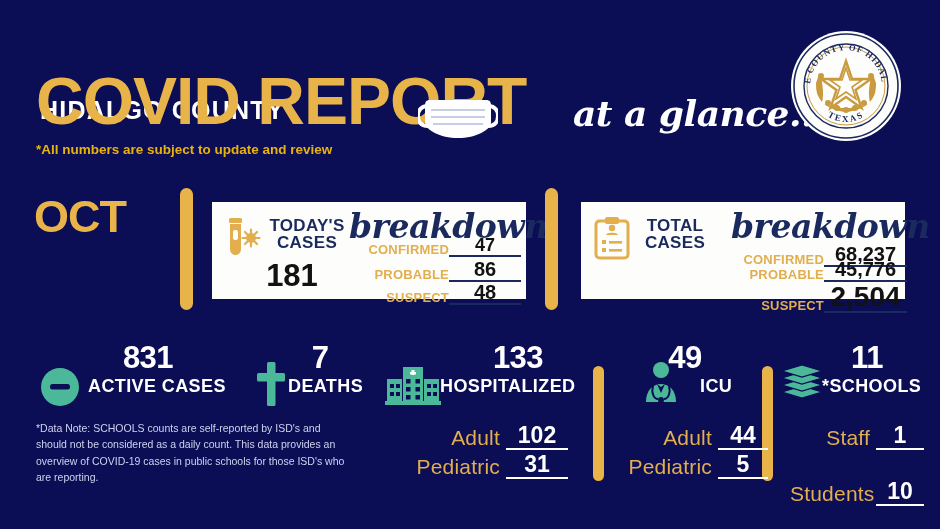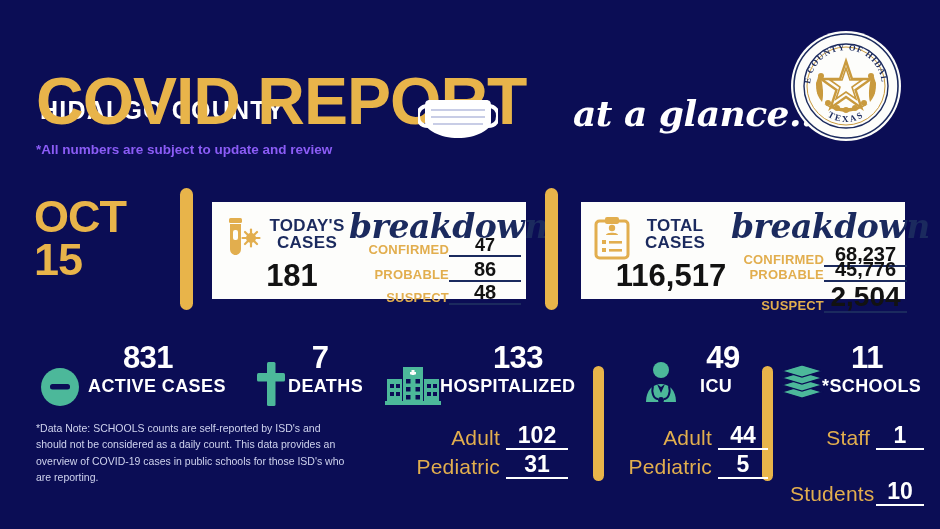"*All numbers are subject to" .subnote { color: #8b5cf6 -> #eab308 }
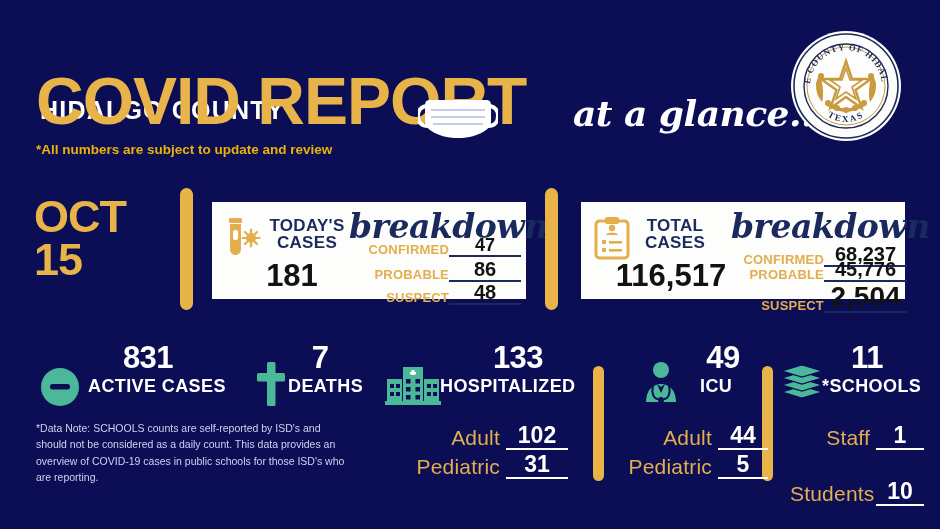"15" div { html: <div>15</div> -> none }
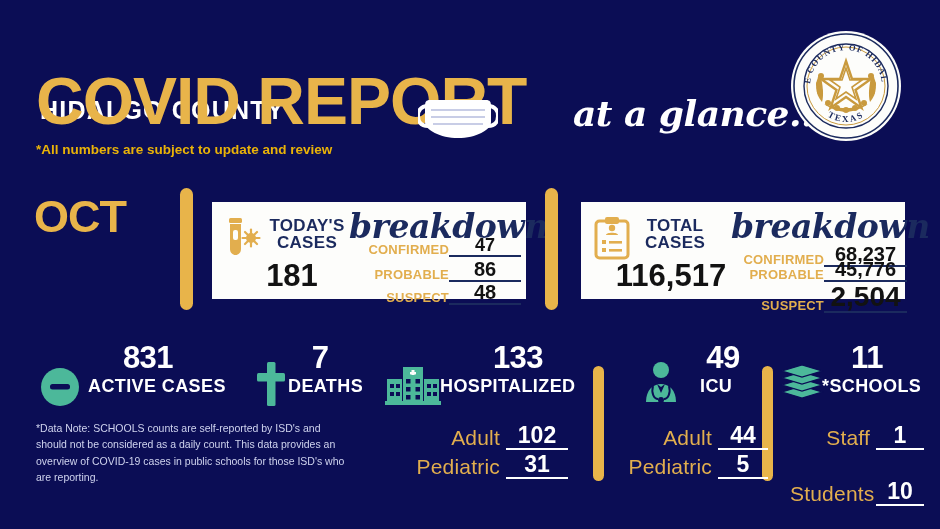"116,517" div.card-total { html: <div>116,517</div> -> none }
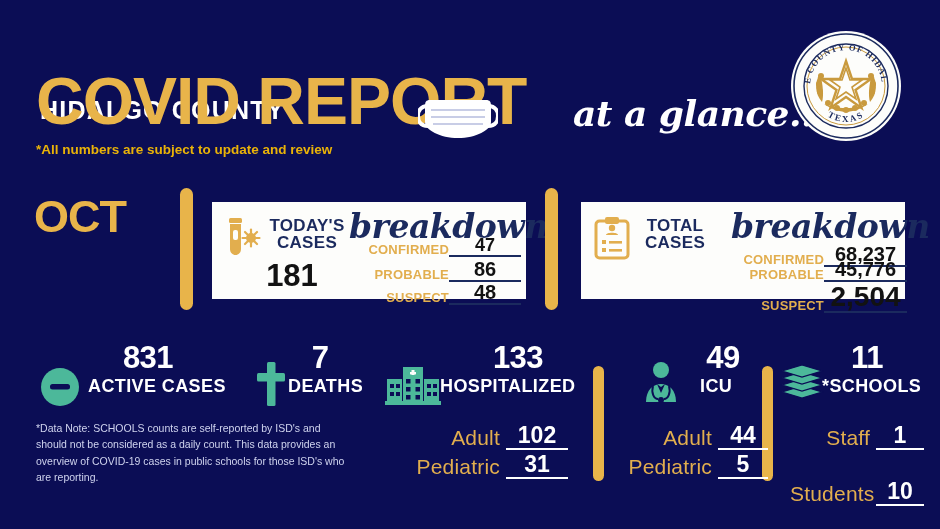"49" div.stat-num { left: 678px -> 640px }
